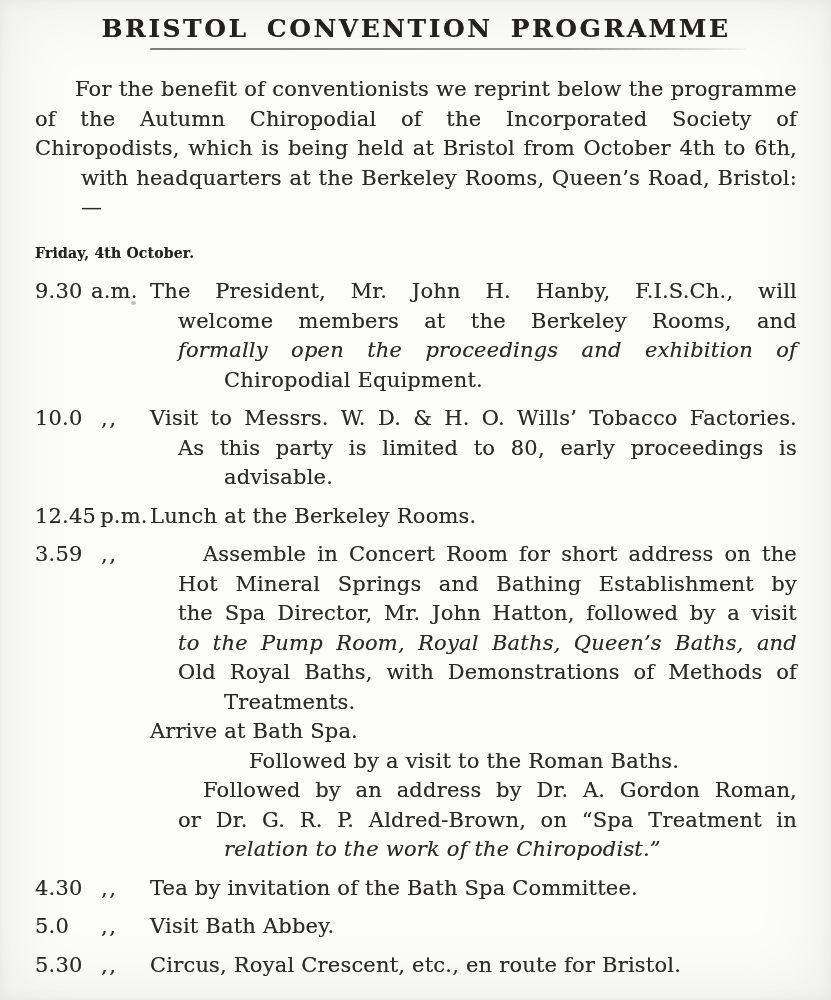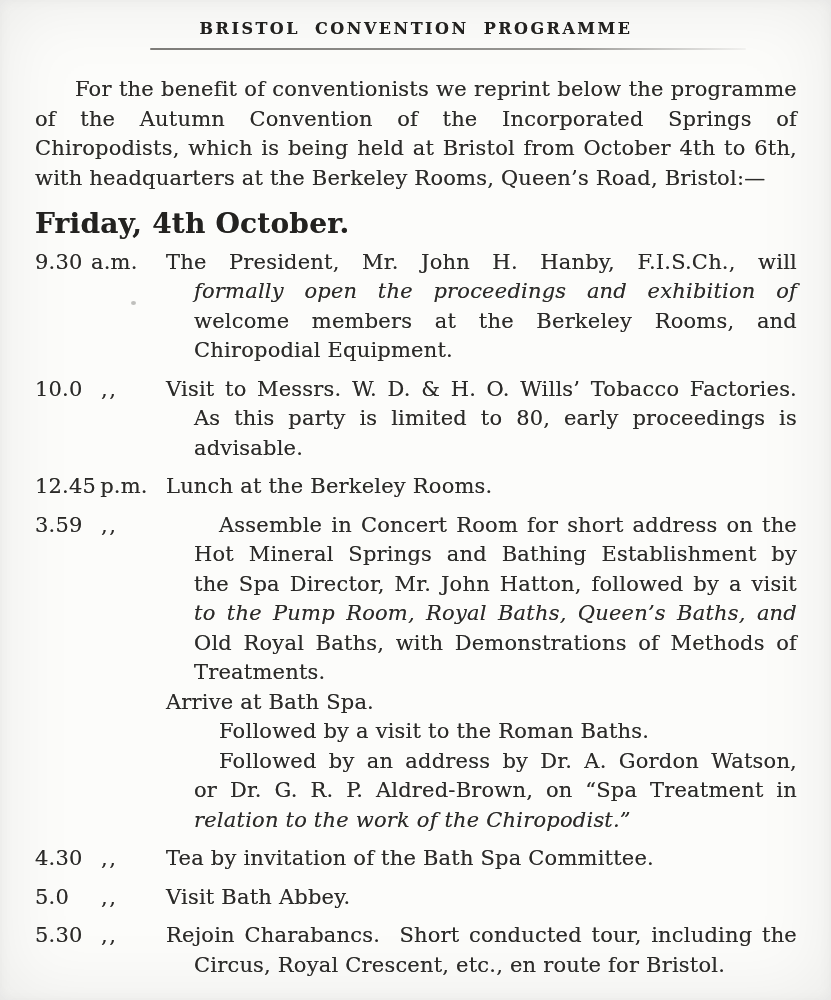"BRISTOL CONVENTION PROGRAMME" .doc-title { font-size: 16px -> 25px }
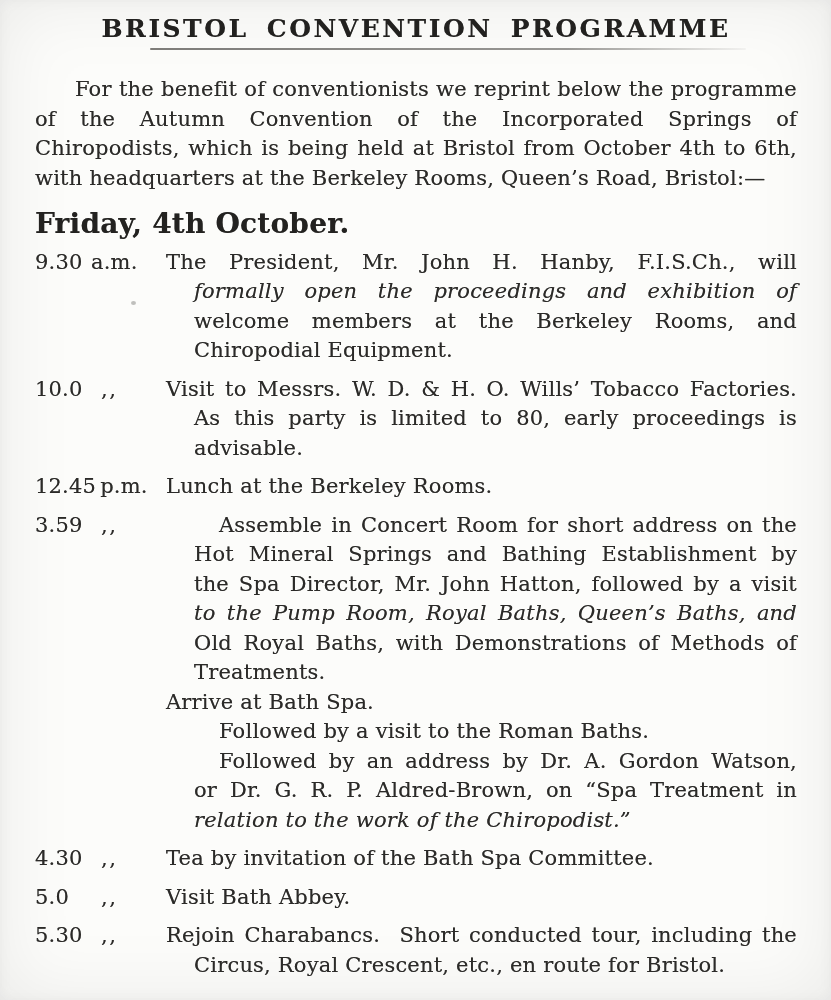"of the Autumn Convention of" div.line { text: Convention of the Incorporated Springs -> Chiropodial of the Incorporated Society }
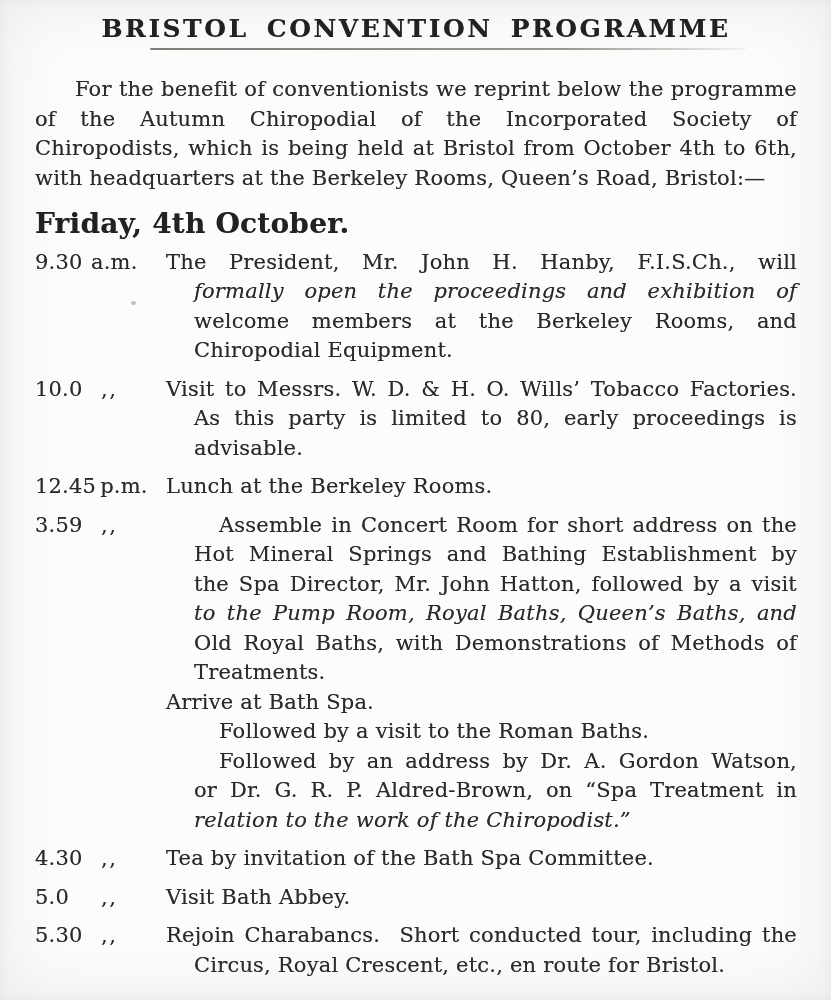"with headquarters at the Berkeley" .line.final { margin-left: none -> 46px }
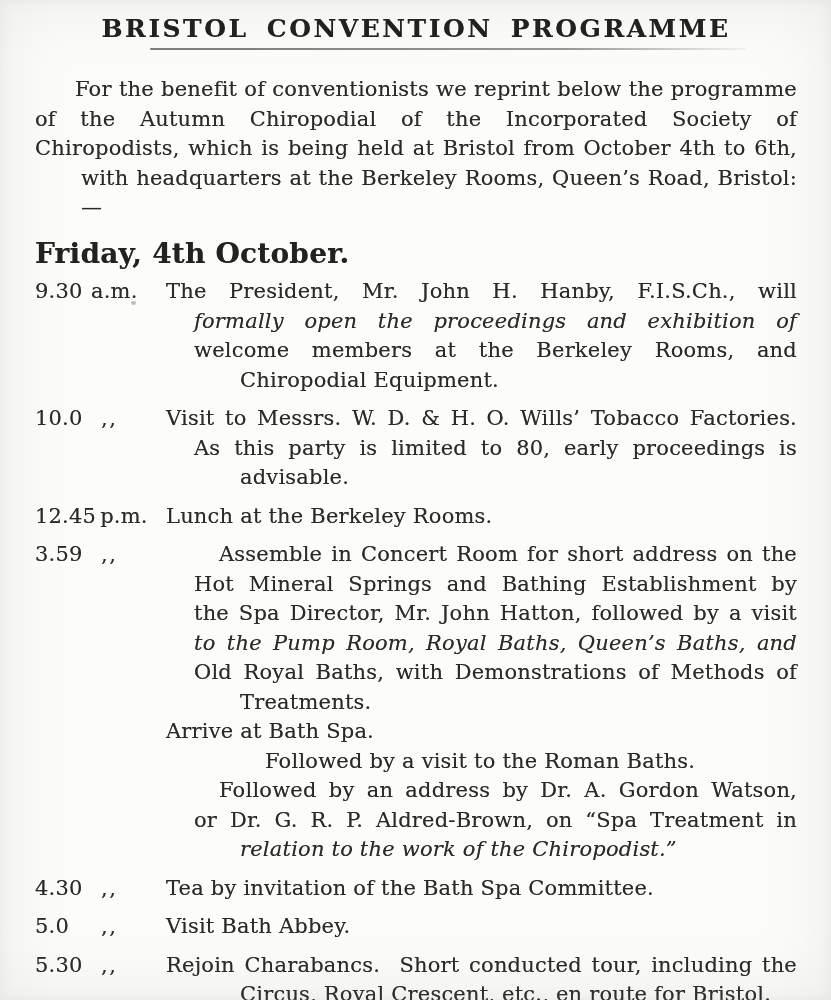"Friday, 4th October." .day-heading { font-size: 28px -> 14px }
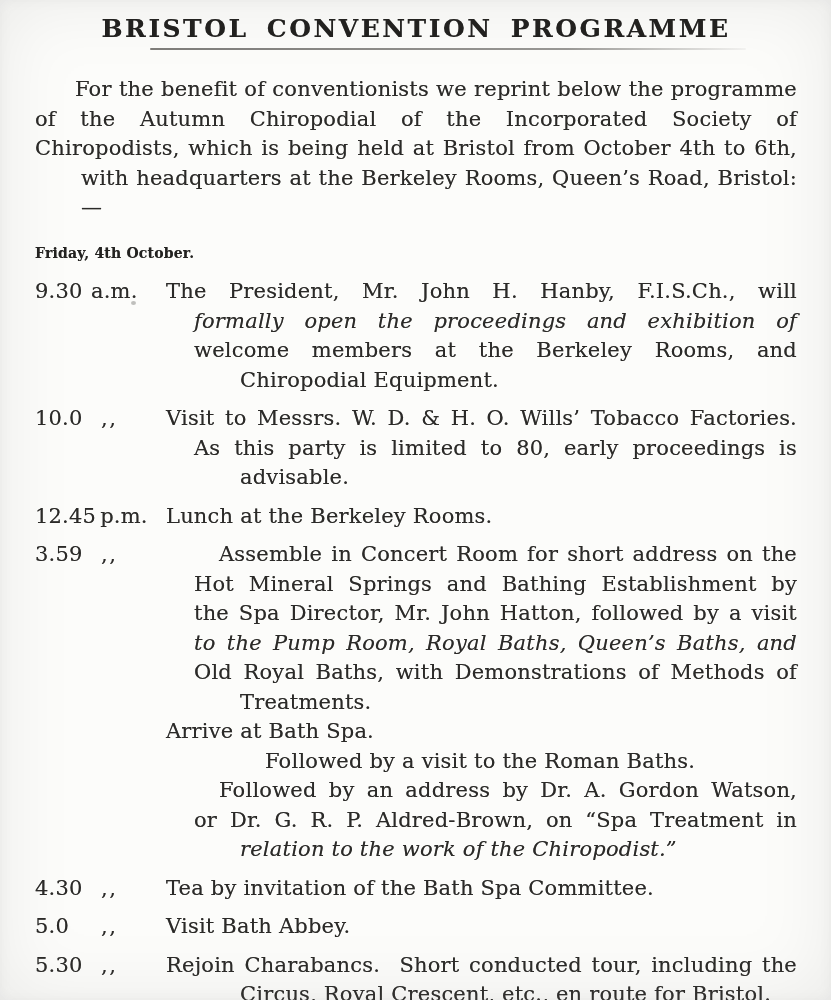"9.30 a.m." .entry { gap: 16px -> none }
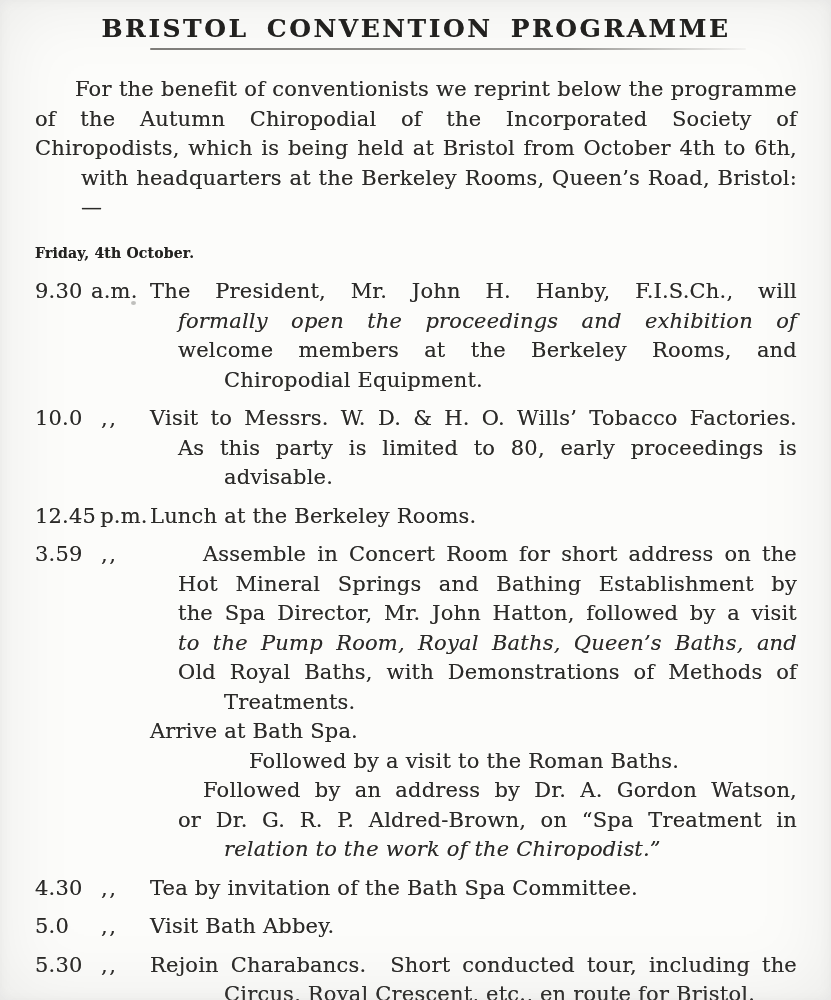"formally open the proceedings and" div.line { order: before "welcome members at the Berkeley" -> after "welcome members at the Berkeley" }
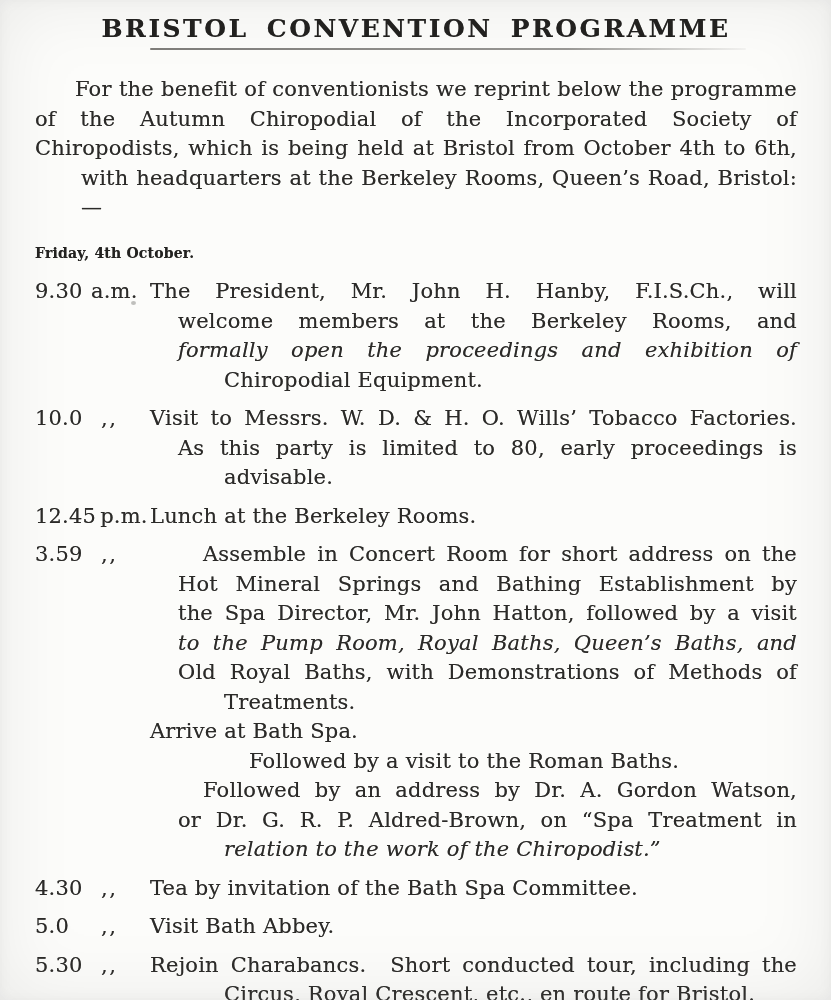"Followed by an address by" div.line { text: Watson -> Roman }
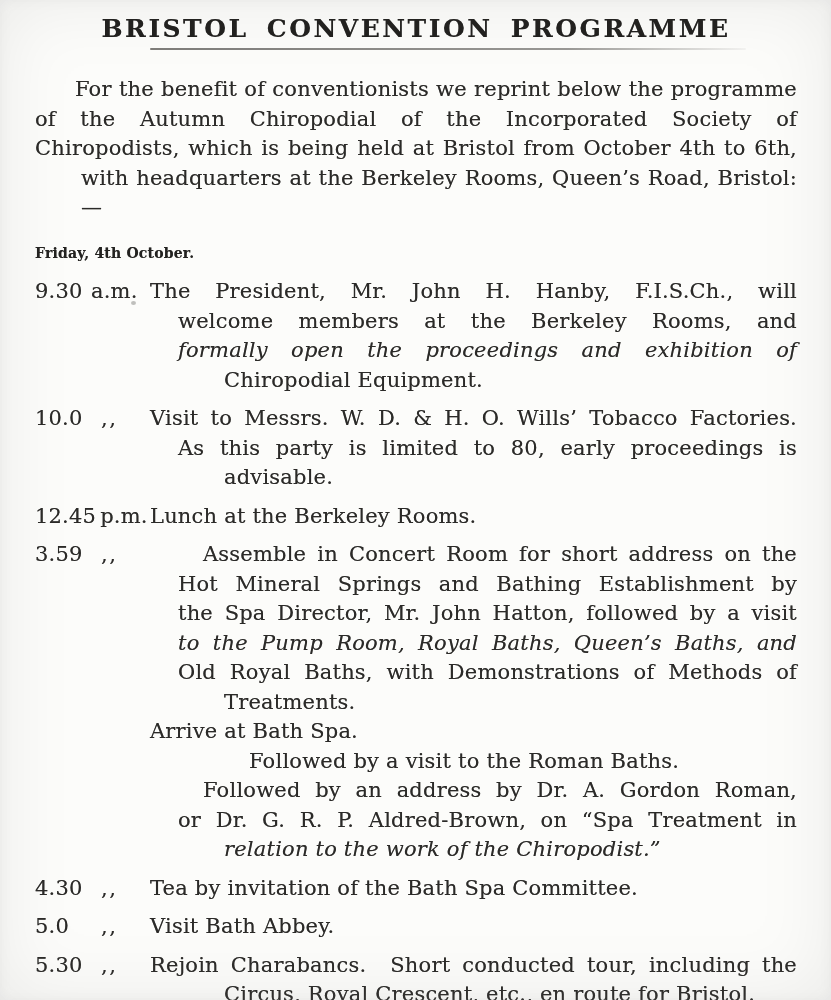"Rejoin Charabancs. Short conducted tour," div.line { html: <div>Rejoin Charabancs.&nbsp; Short conducted tour, including the</div> -> none }
